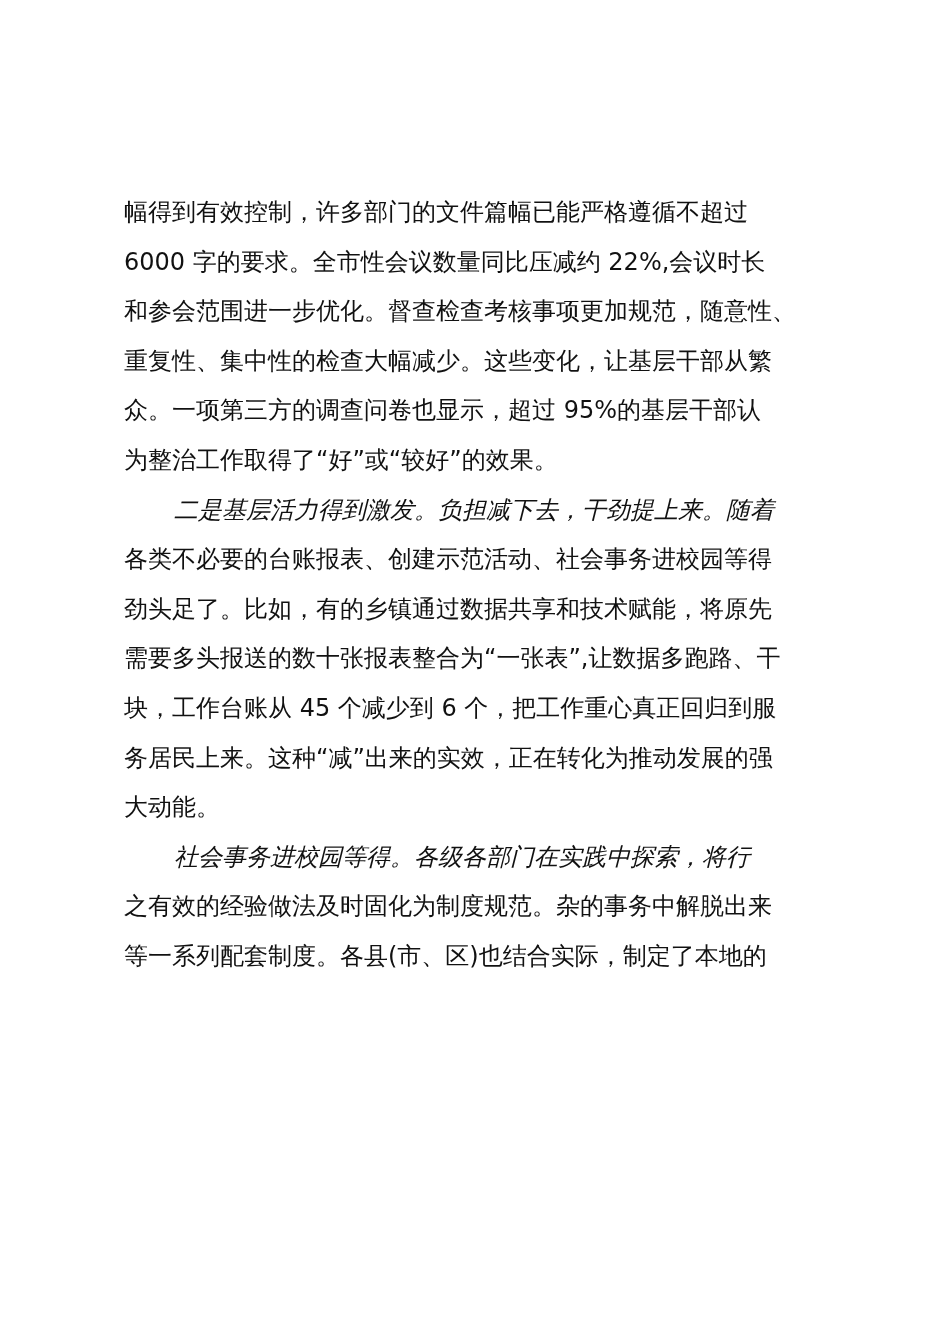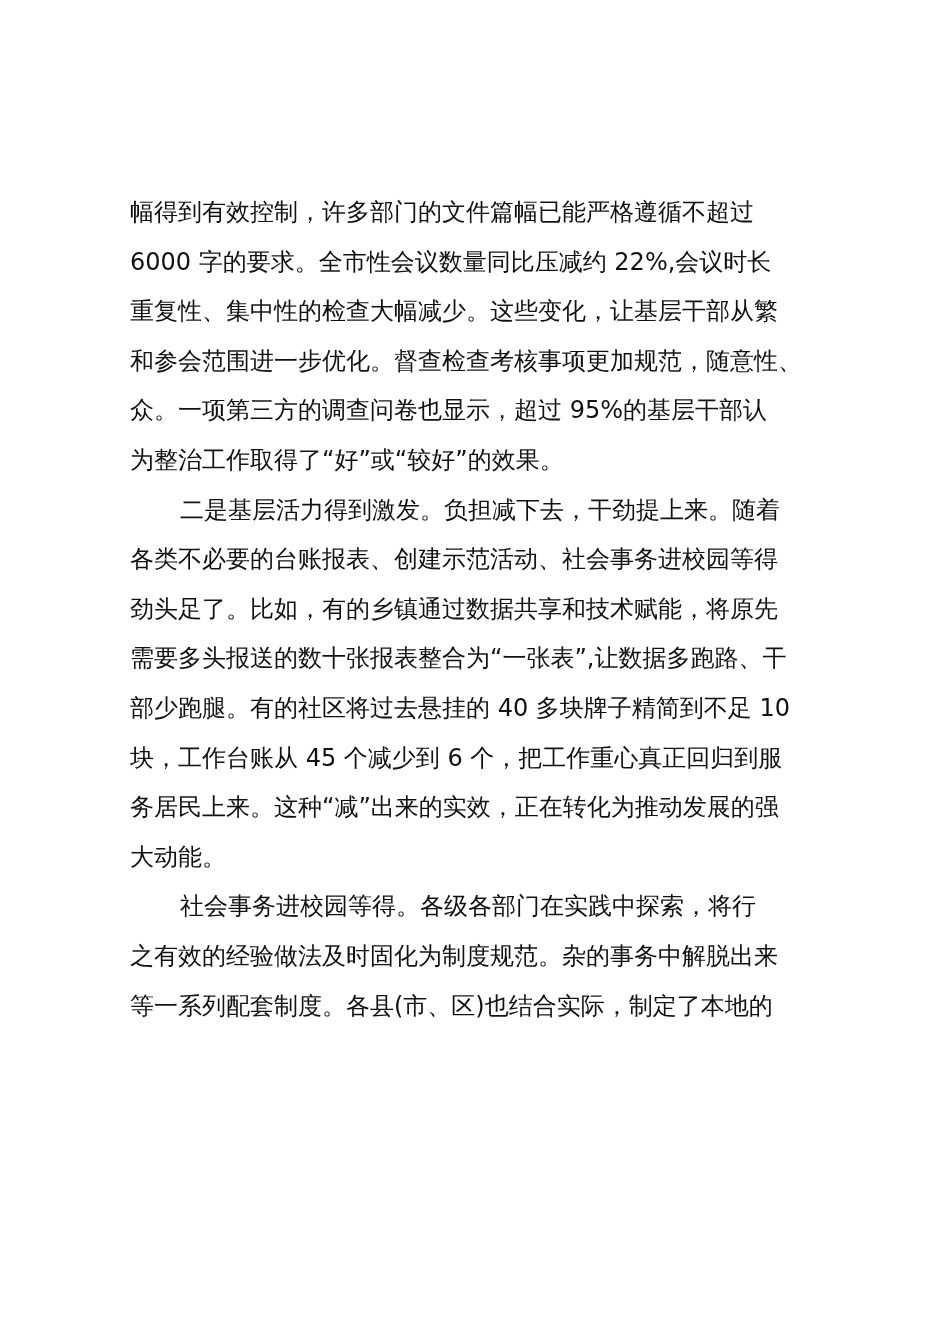"幅得到有效控制，许多部门的文件篇幅已能严格遵循不超过" .content { left: 130px -> 124px }
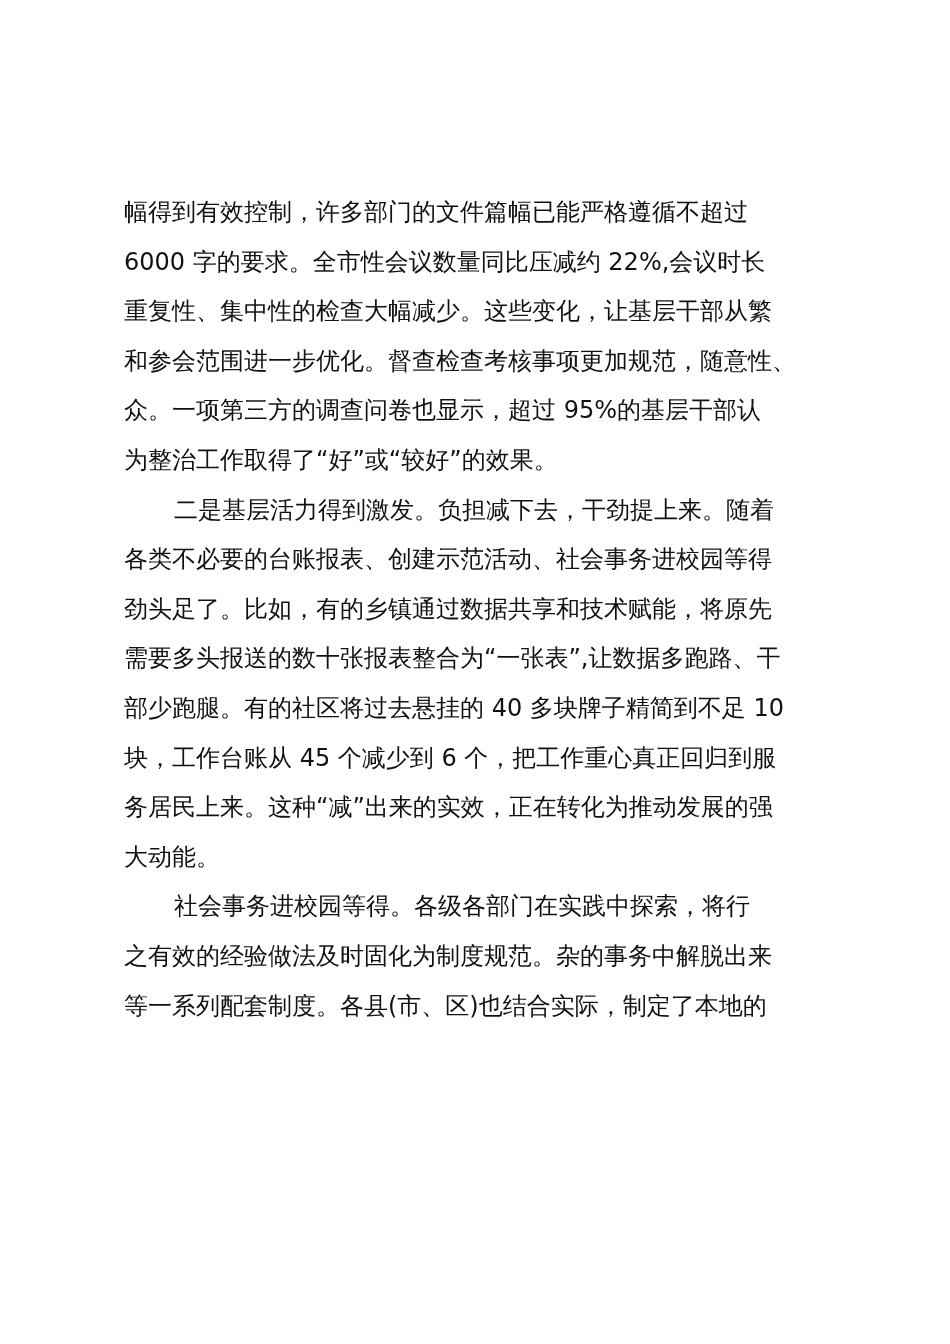"重复性、集中性的检查大幅减少。这些变化，让基层干部从繁" div.line { order: before "和参会范围进一步优化。督查检查考核事项更加规范，随意性、" -> after "和参会范围进一步优化。督查检查考核事项更加规范，随意性、" }
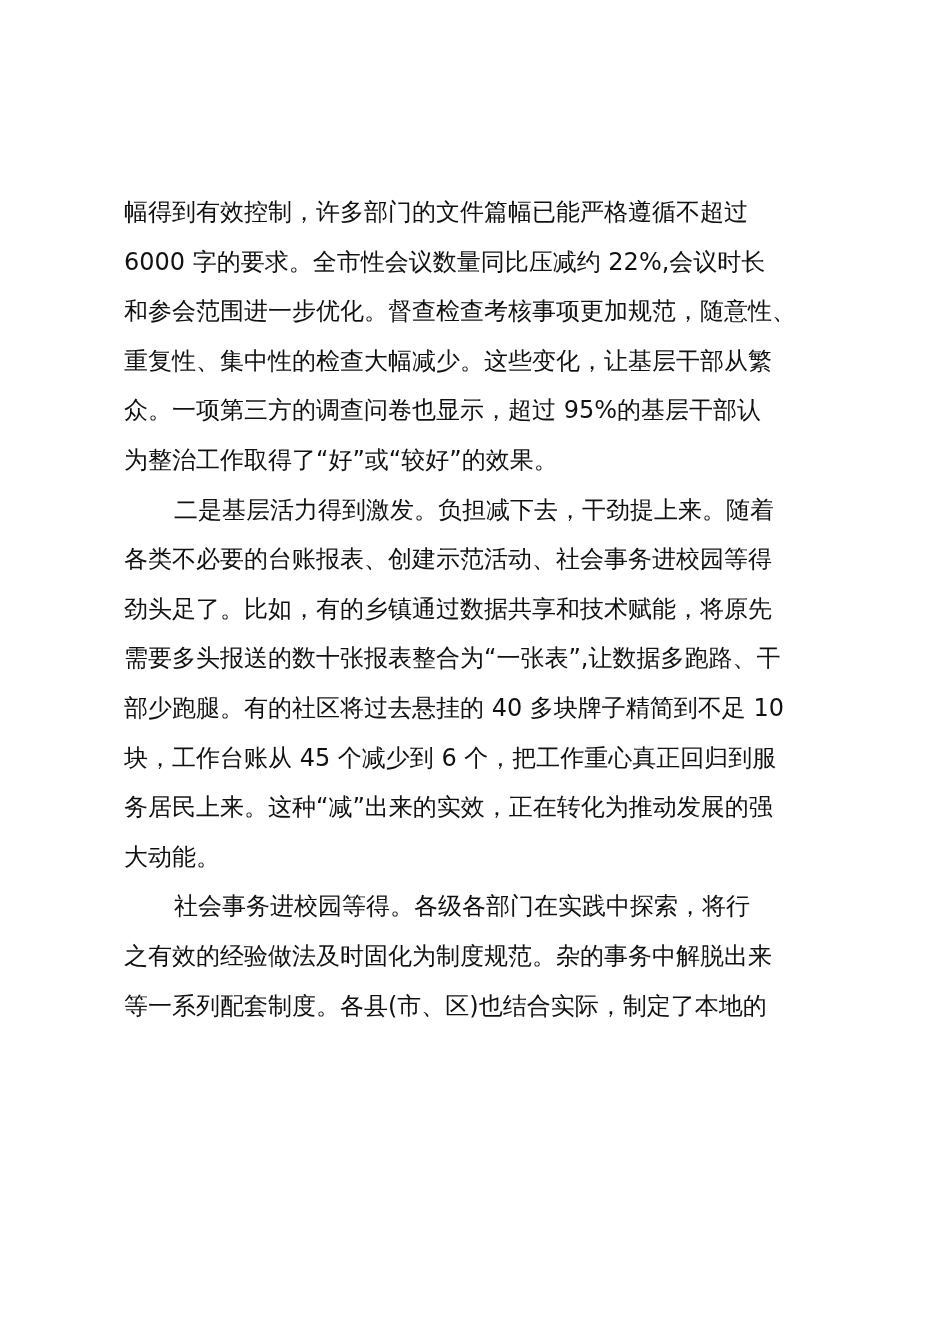"二是基层活力得到激发。负担减下去，干劲提上来。随着" .indent { font-style: none -> italic }
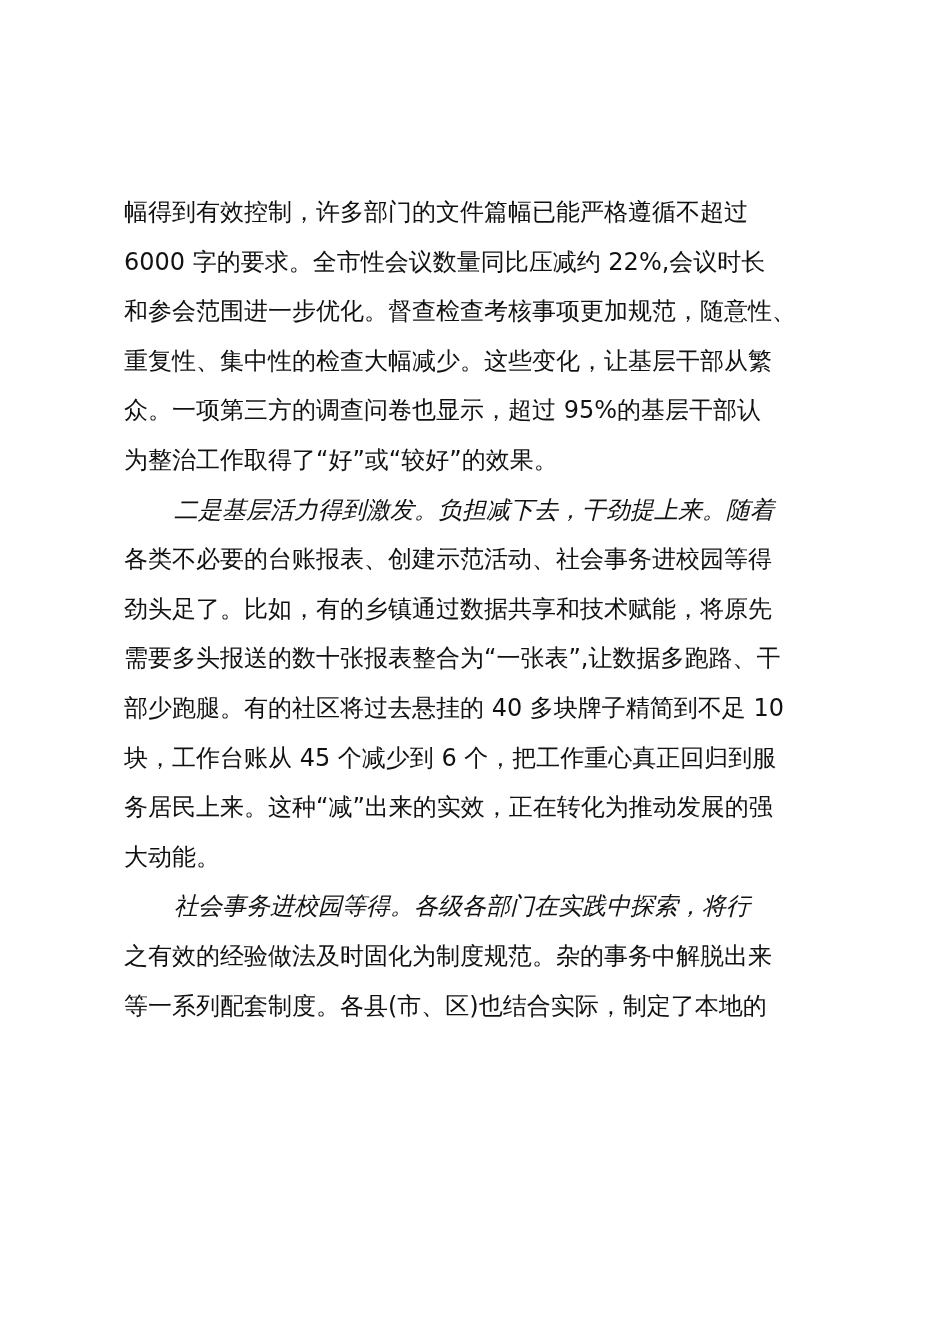"部少跑腿。有的社区将过去悬挂的 40 多块牌子精简到不足 10" div.line { html: <div>部少跑腿。有的社区将过去悬挂的 40 多块牌子精简到不足 10</div> -> none }
